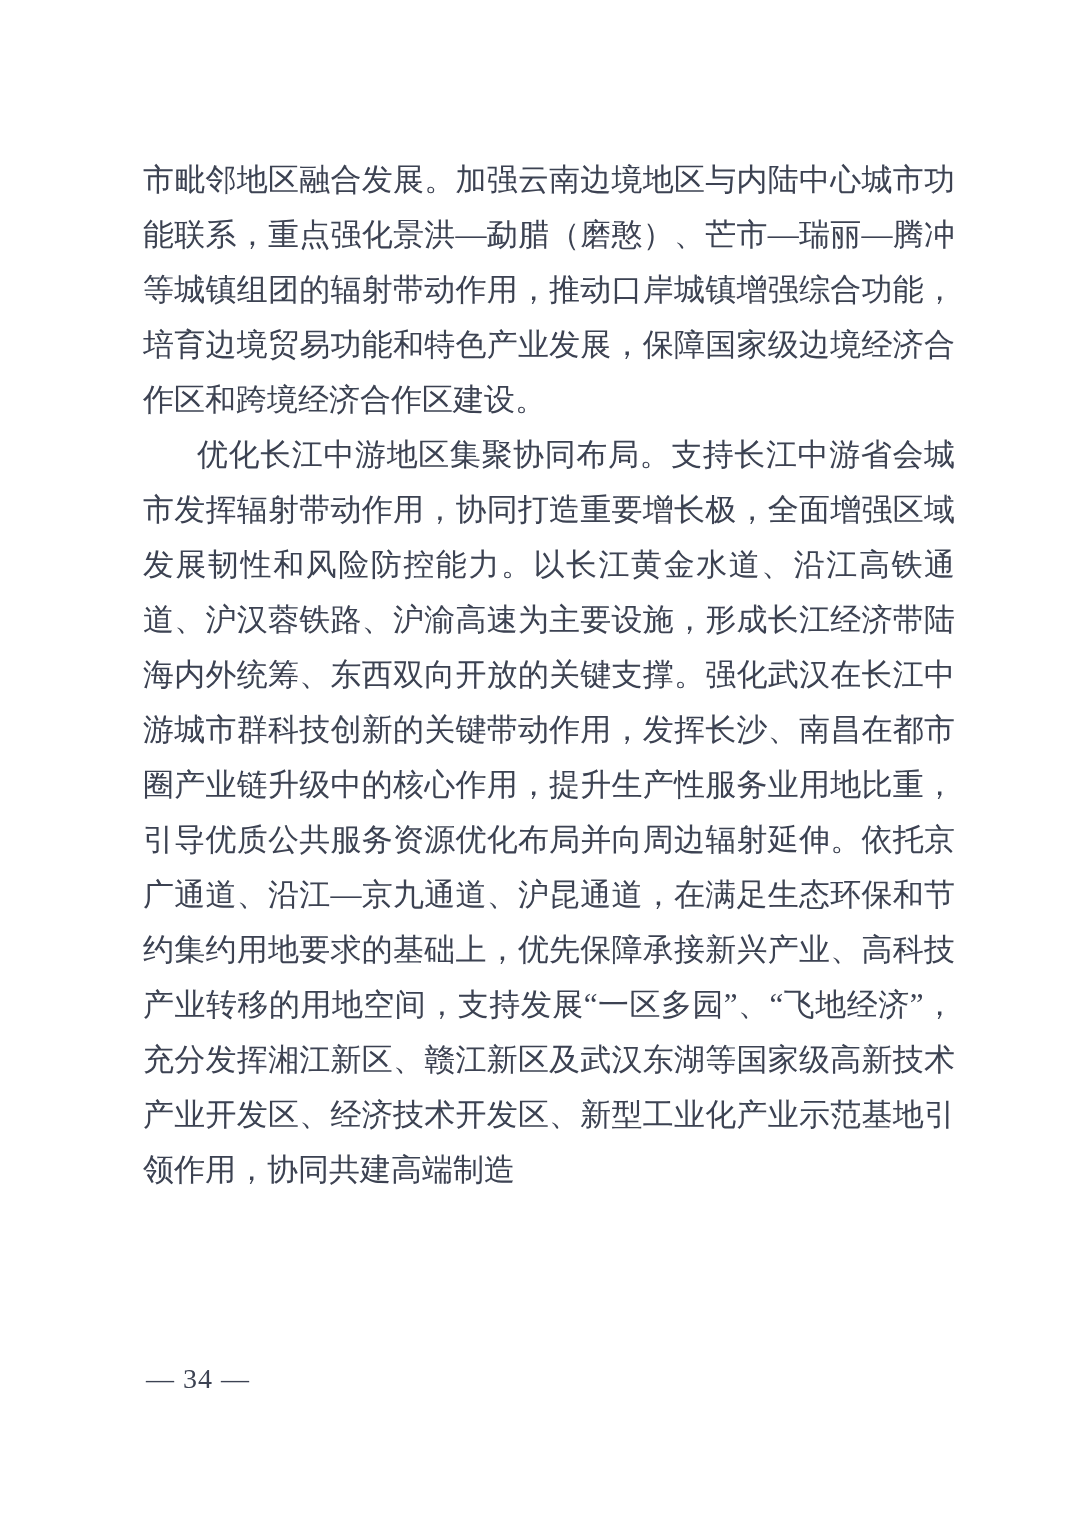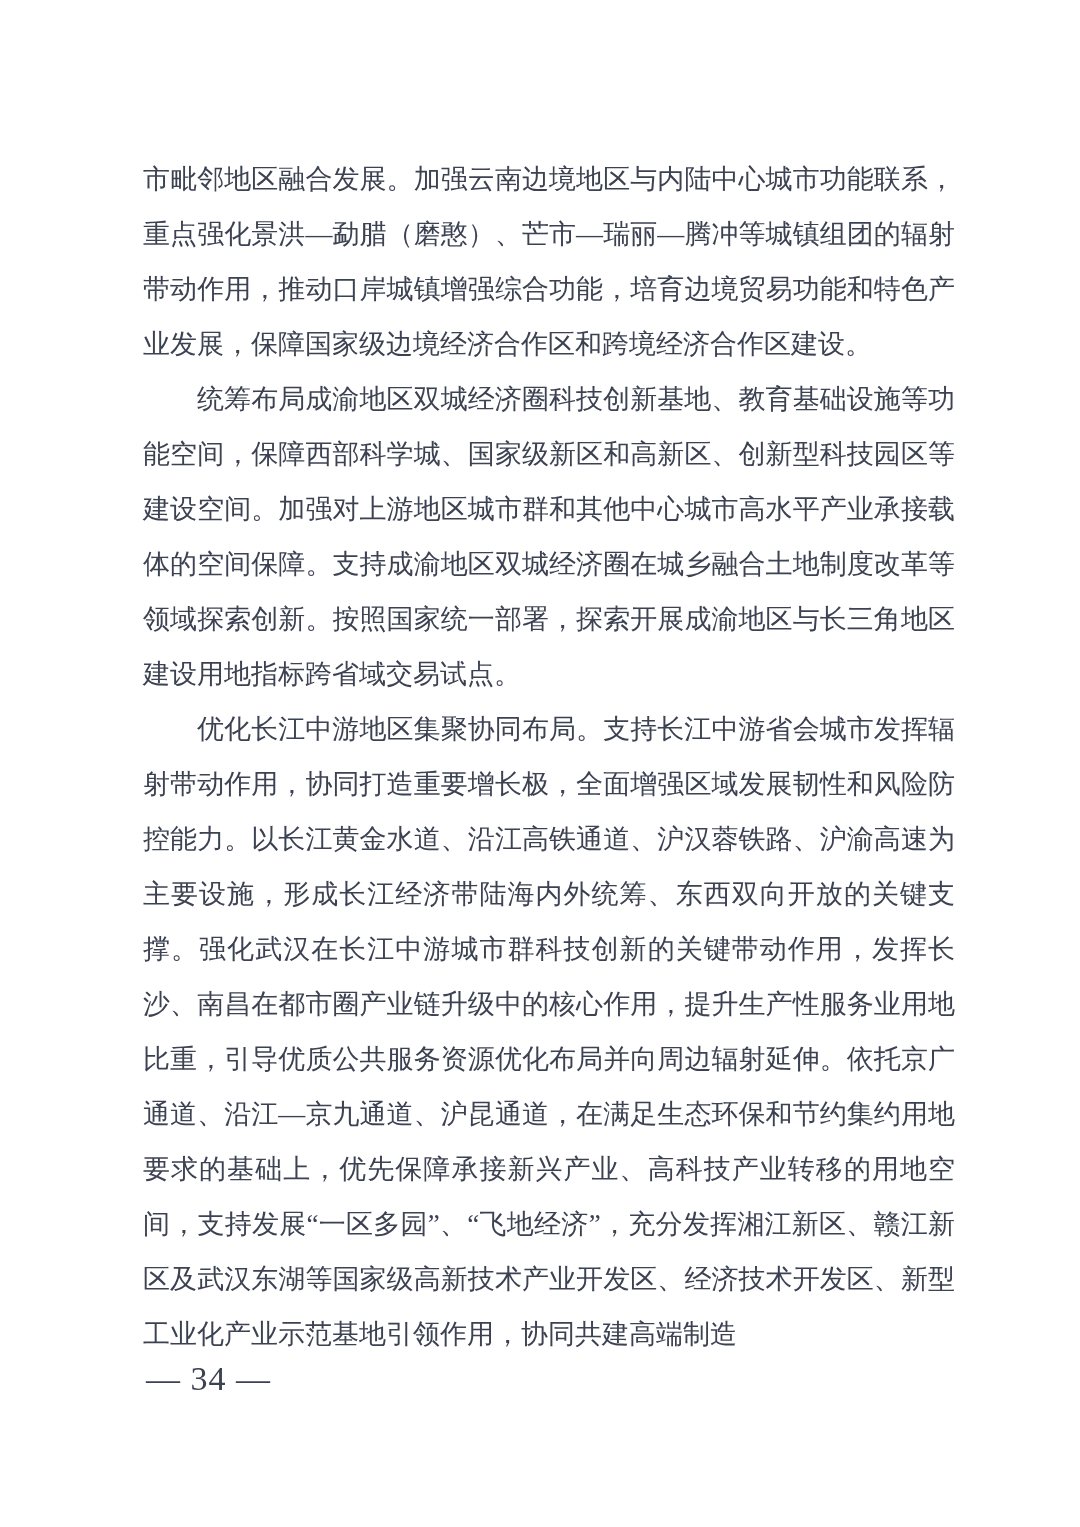"市毗邻地区融合发展。加强云南边境地区与内陆中心城市功能联系，重点强化景洪—勐腊（" p.para { font-size: 27px -> 31px }
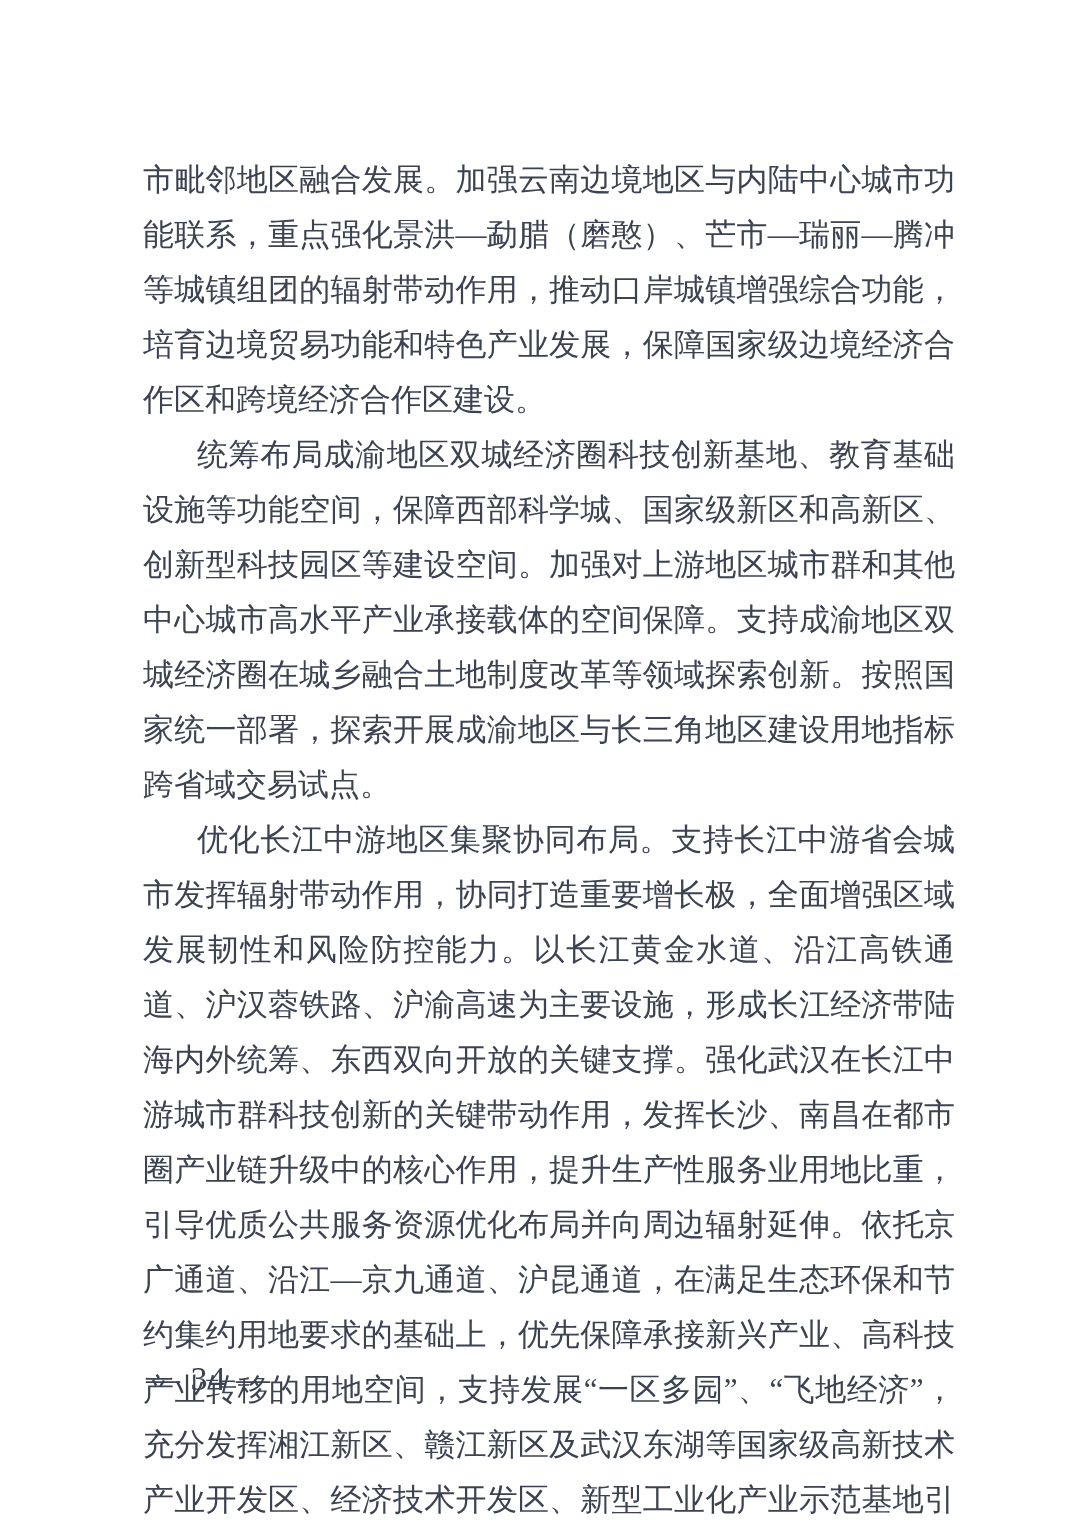"统筹布局成渝地区双城经济圈科技创新基地、教育基础设施等功能空间，保障西部科学城、" p.para { html: <p><span>统筹布局成渝地区双城经济圈科技创新基地、教育基础设施等功能空间，保障西部科学城、国家级新区和高新区、创新型科技园区等建设空间。加强对上游地区城市群和其他中心城市高水平产业承接载体的空间保障。支持成渝地区双城经济圈在城乡融合土地制度改革等领域探索创新。按照国家统一部署，探索开展成渝地区与长三角地区建设用地指标跨省域交易试点。</span></p> -> none }
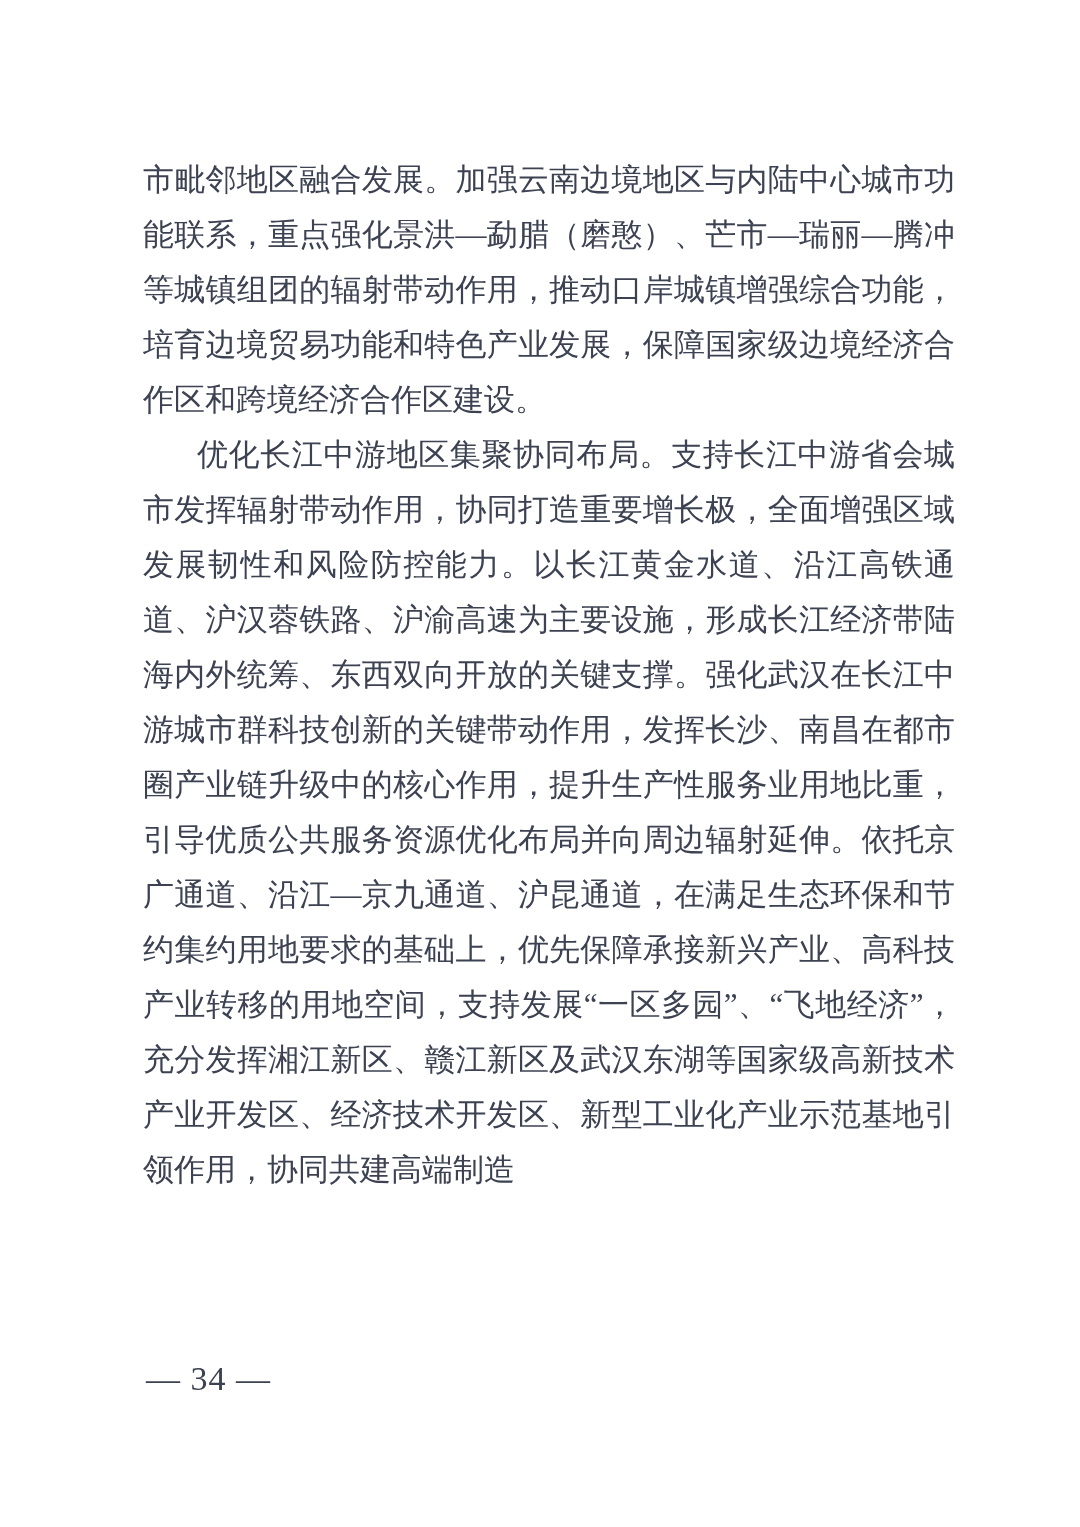"— 34 —" .footer { font-size: 34px -> 28px }
